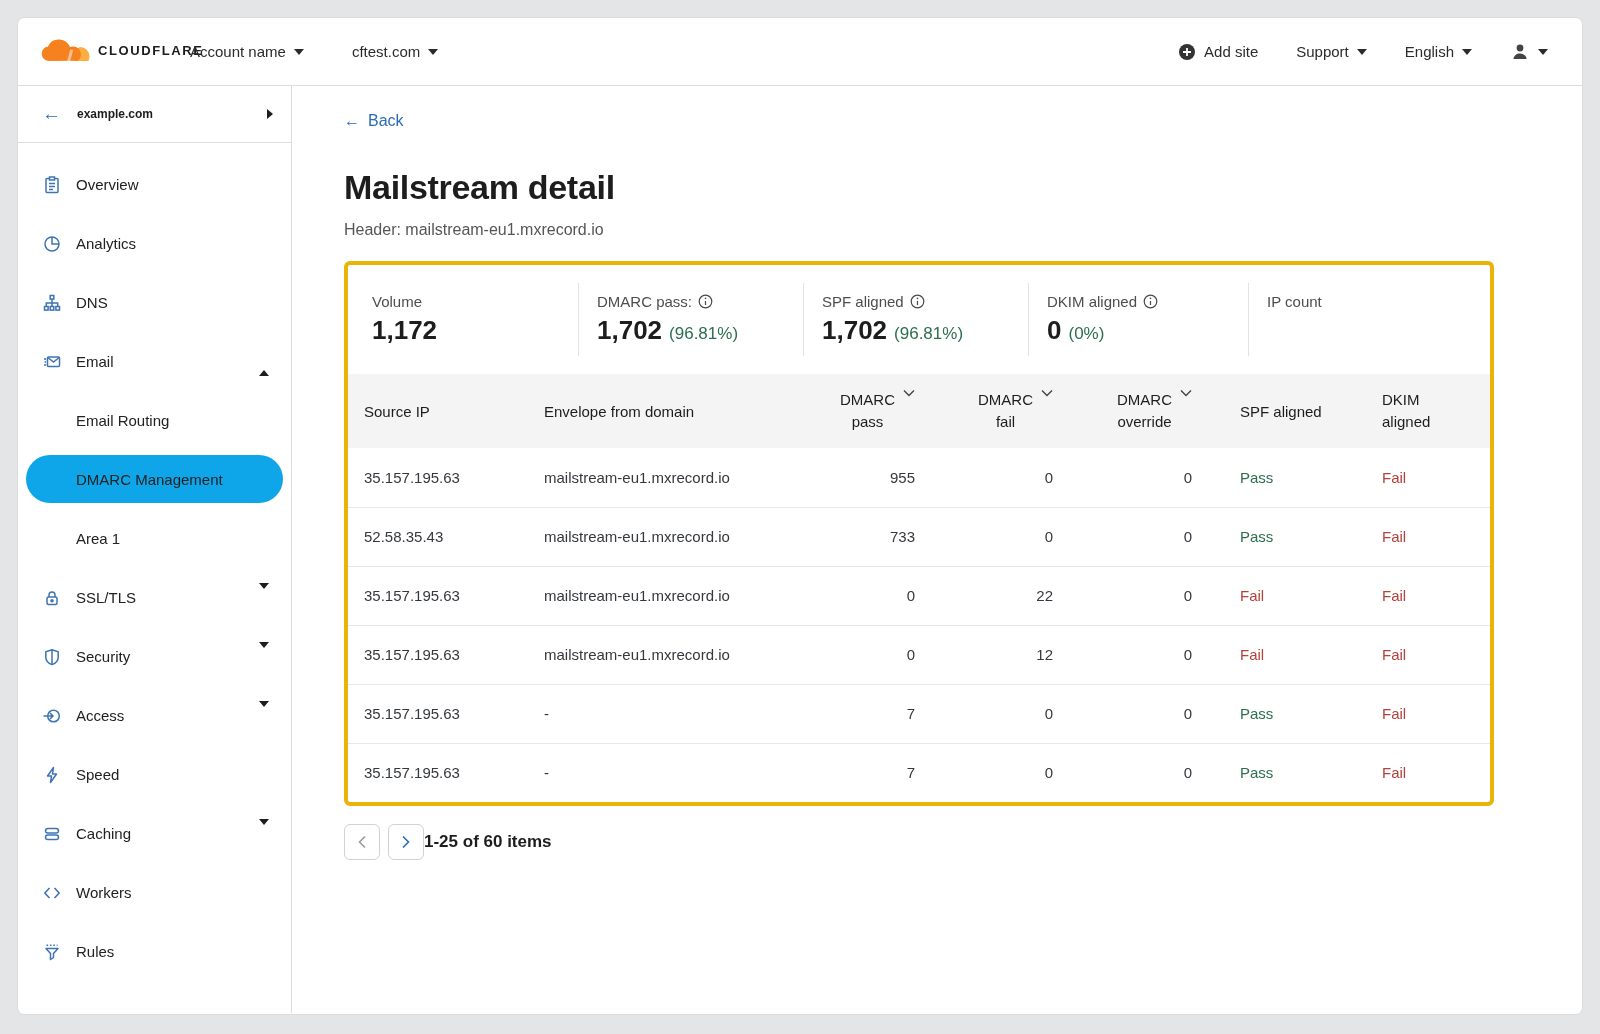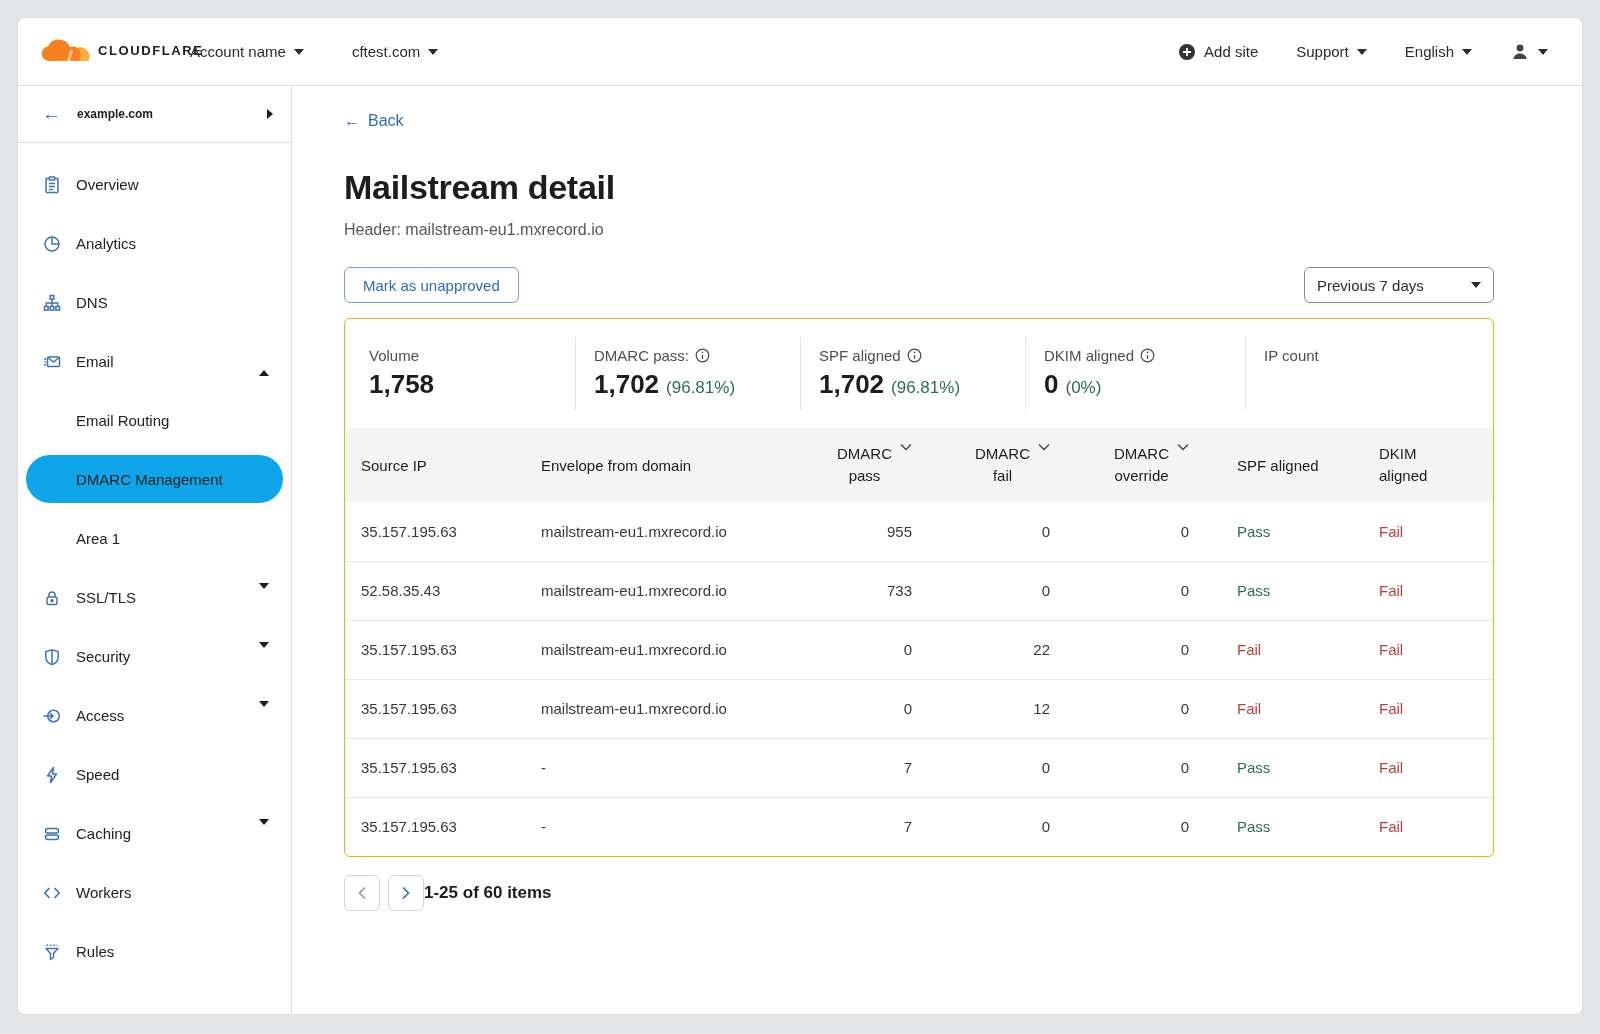"Mark as unapproved" div.toolbar { html: <div> <button>Mark as unapproved</button> <div> <span>Previous 7 days</span> <span></span> </div> </div> -> none }
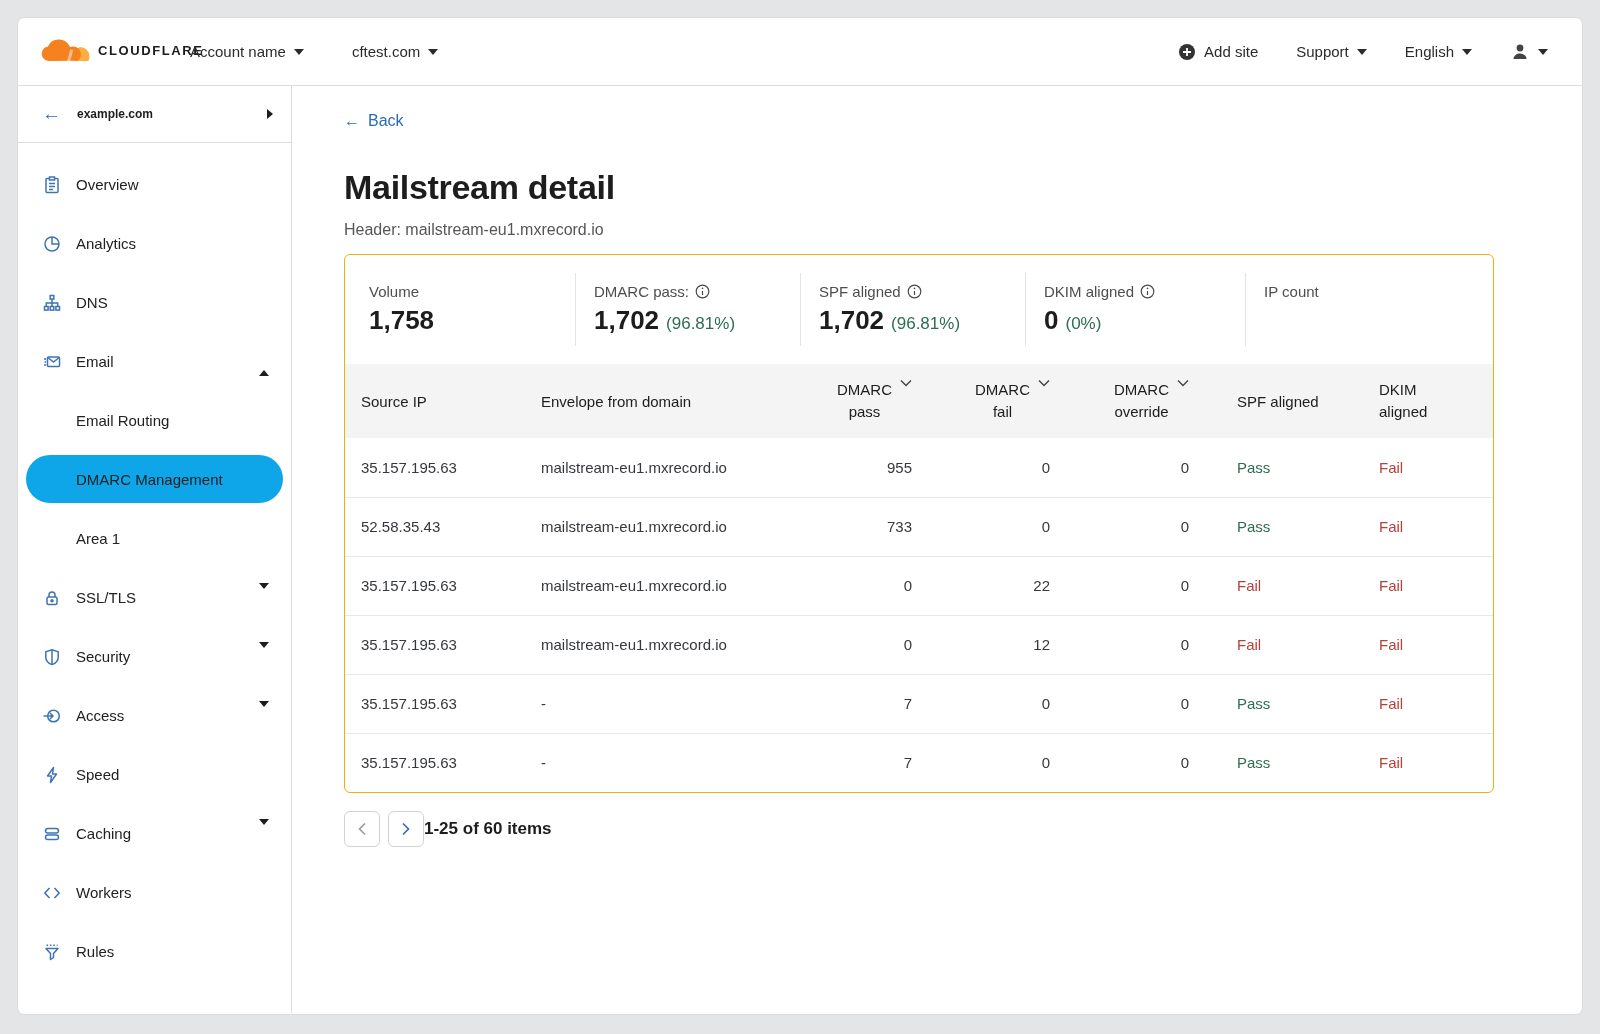"Volume" .card { border: 1px solid #eab308 -> 4px solid #eab308; margin-top: 15px -> 22px }
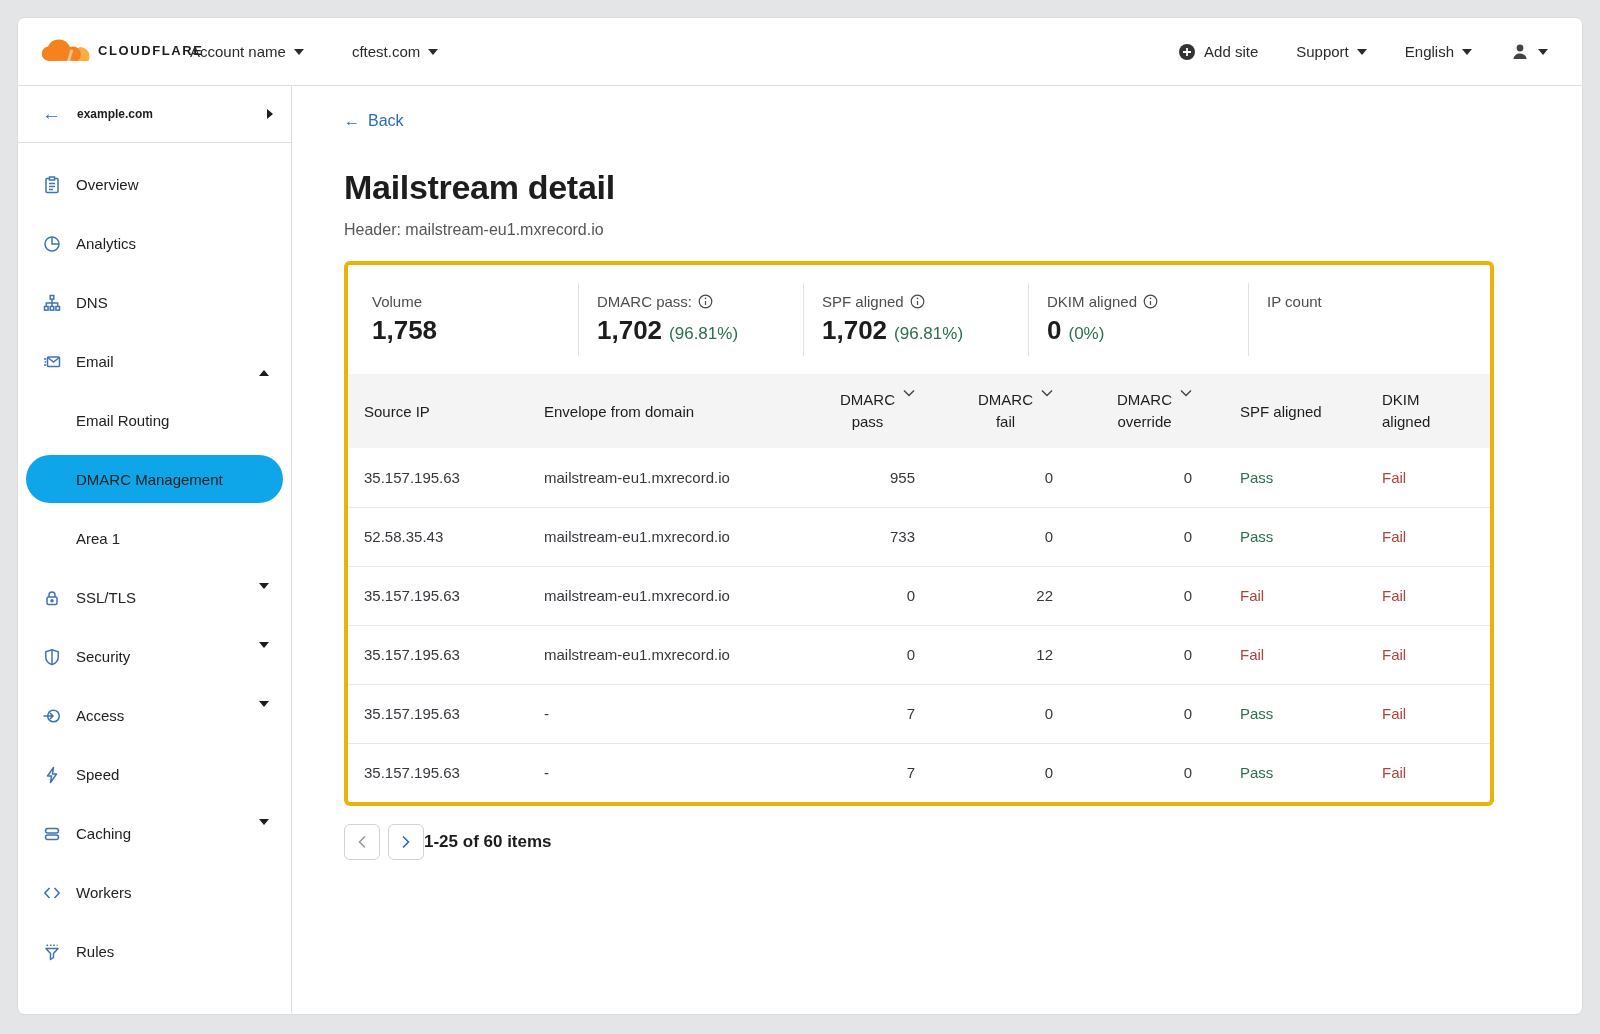"1,758" span.stat-value { text: 1,758 -> 1,172 }
